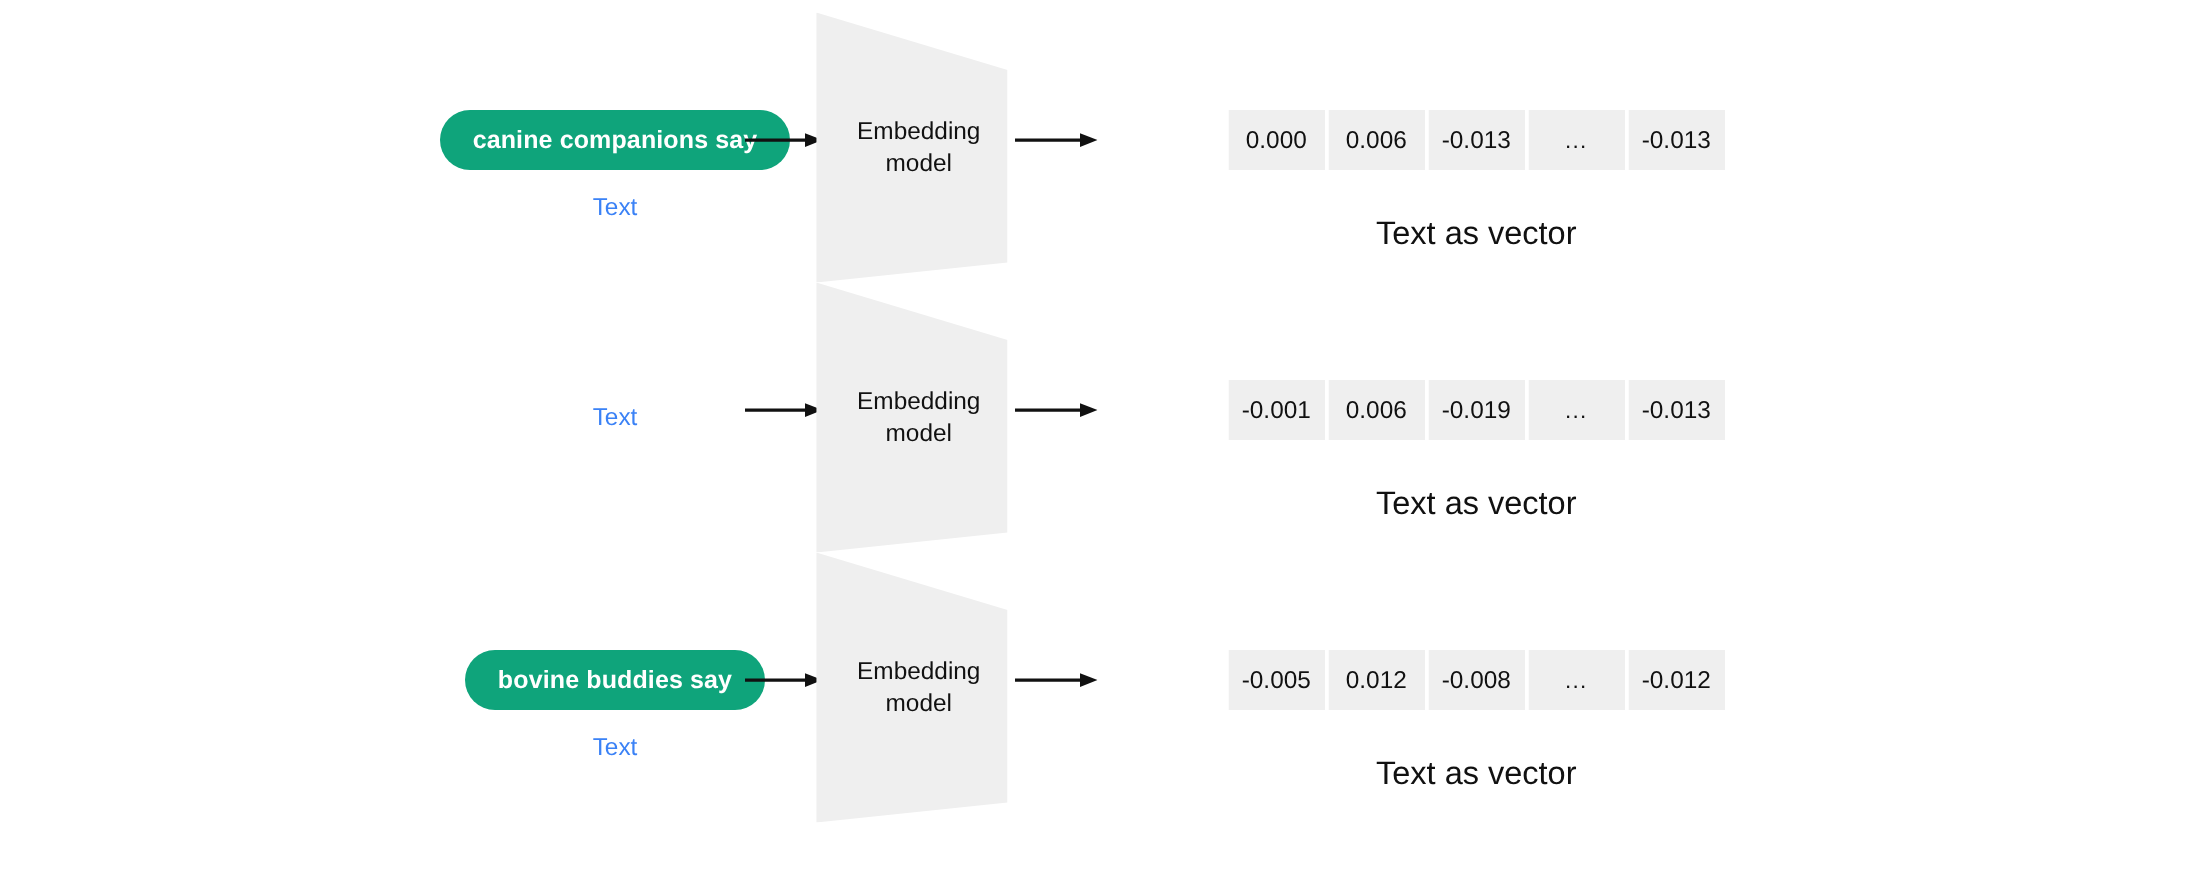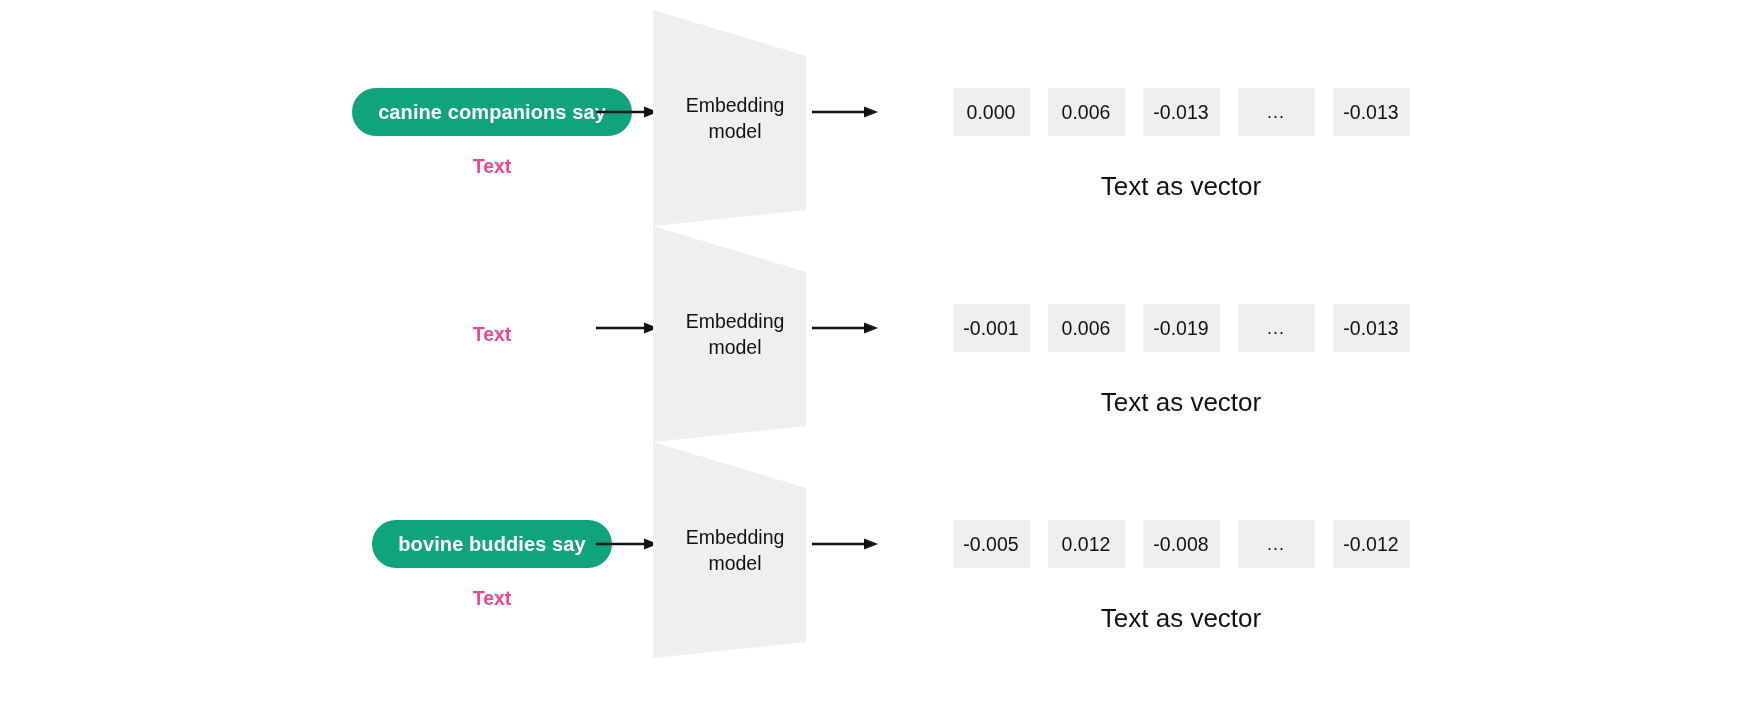"0.000" .vector { gap: 18px -> 3px }
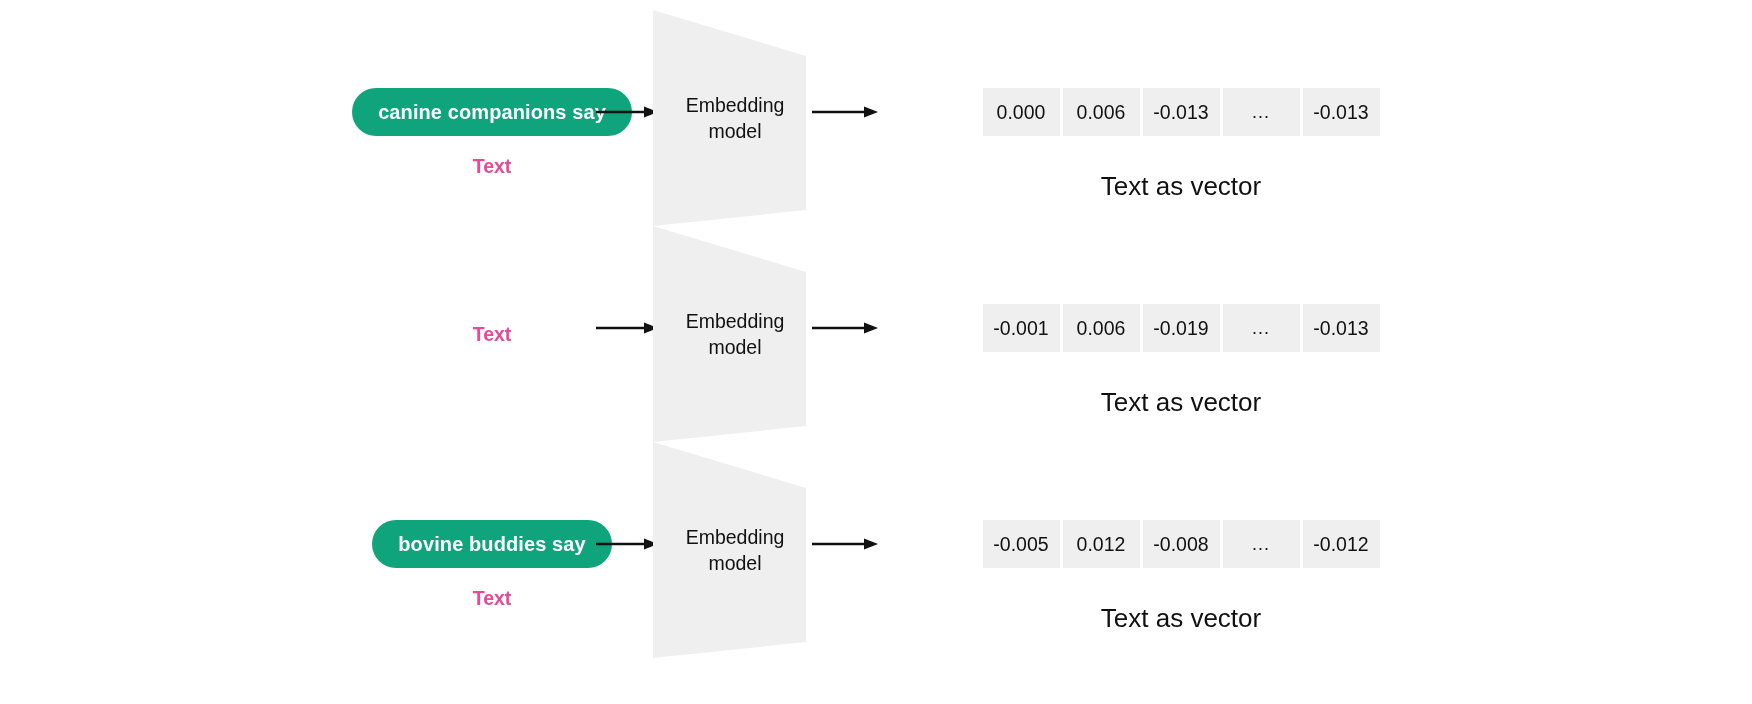"Text" .pill-caption { color: #ec4899 -> #3b82f6; font-weight: 700 -> 400 }
